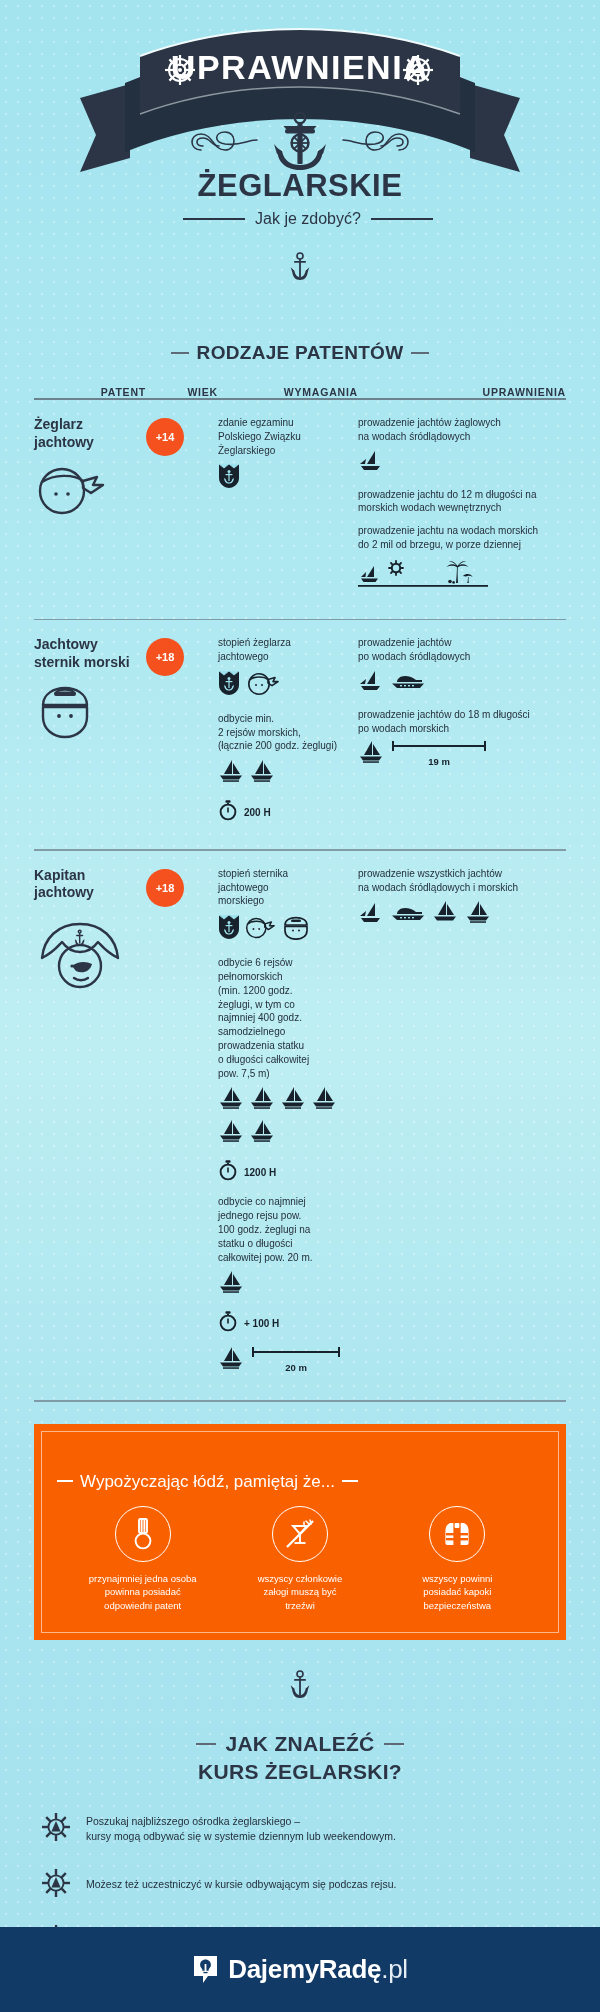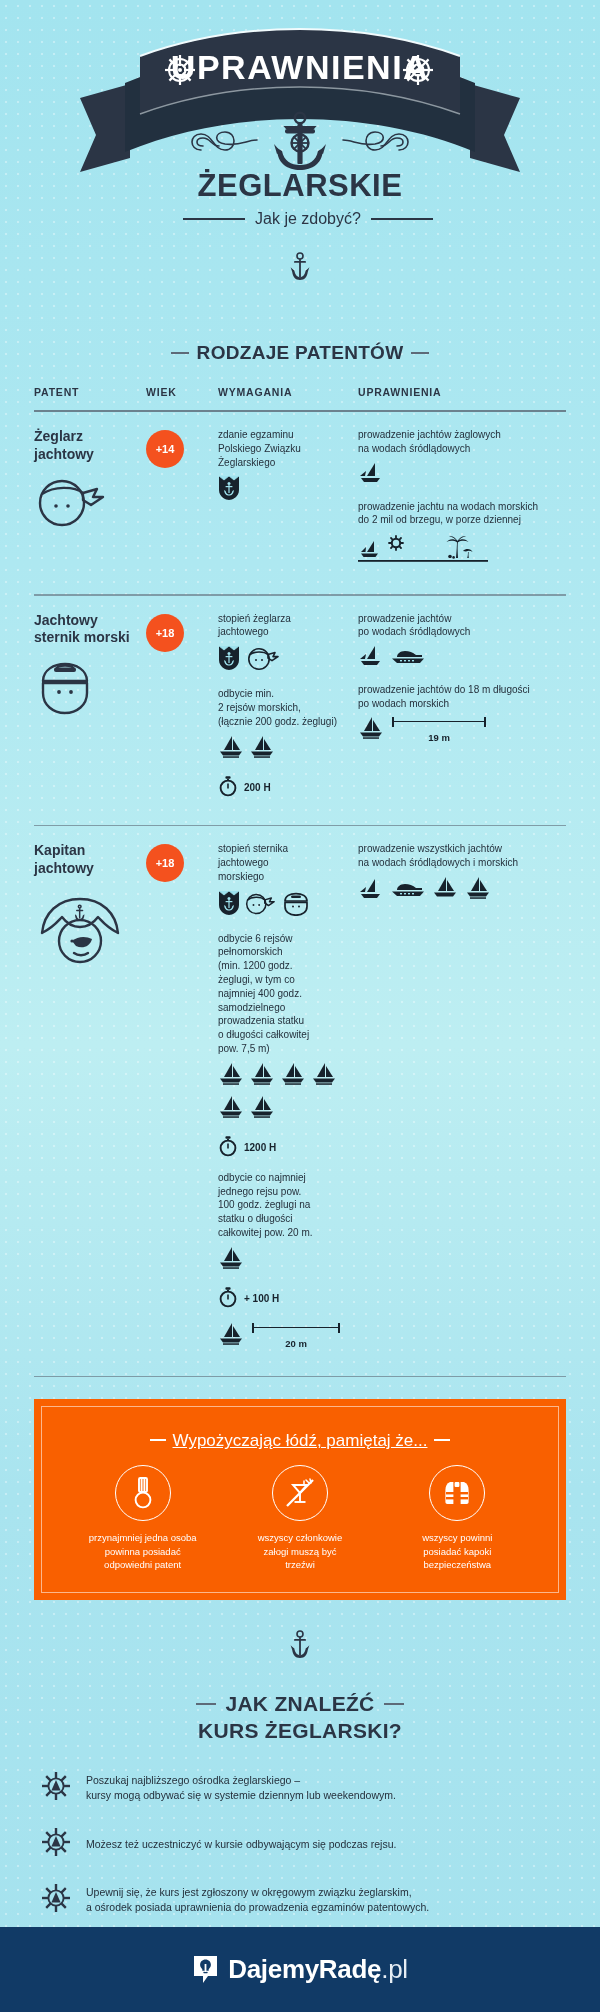"PATENT" .thead { padding-bottom: 12px -> none; text-align: none -> right }
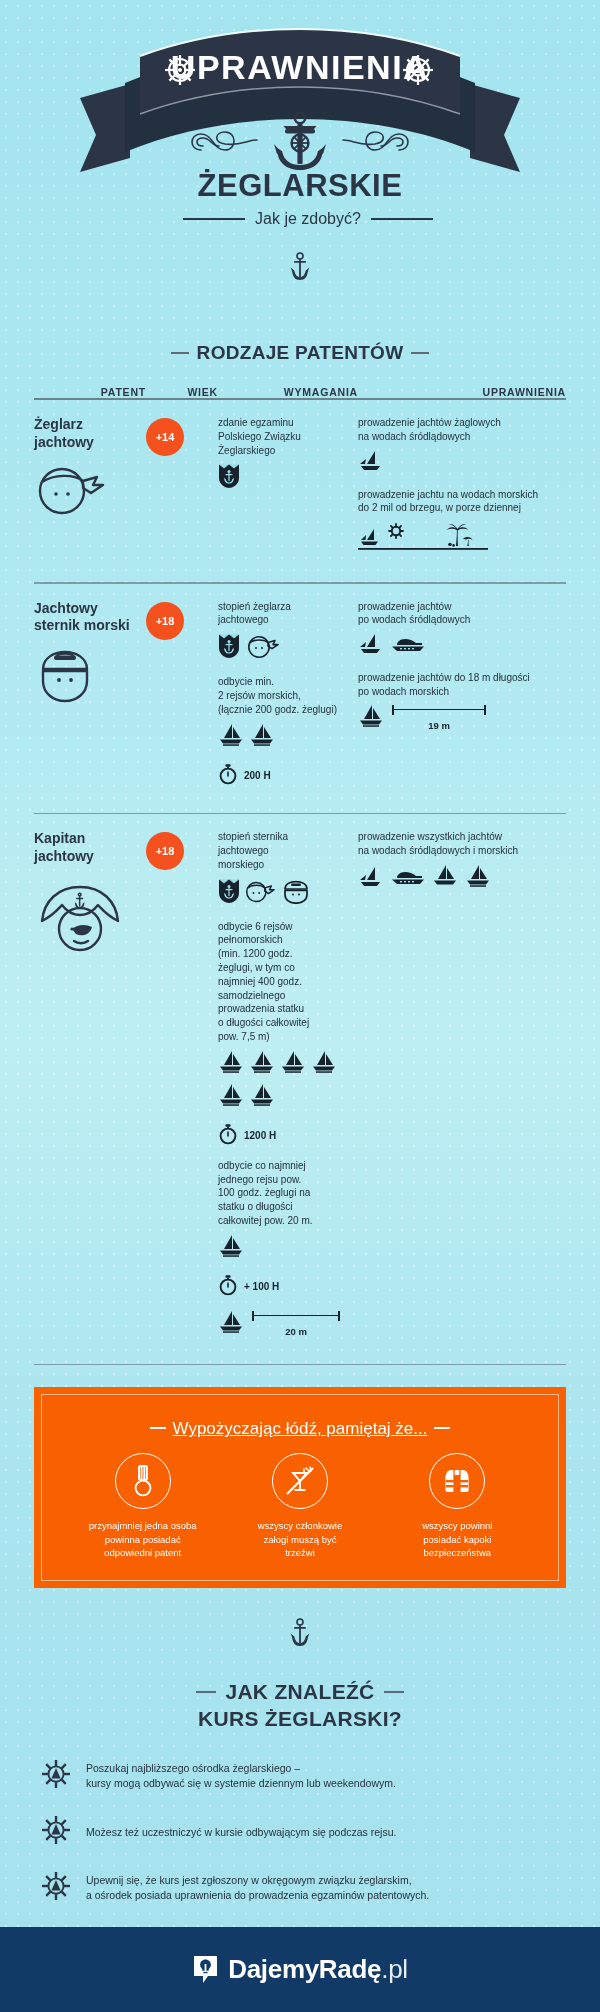"prowadzenie jachtu do 12 m" div.txt { html: none -> <div>prowadzenie jachtu do 12 m długości na morskich wodach wewnętrznych</div> }
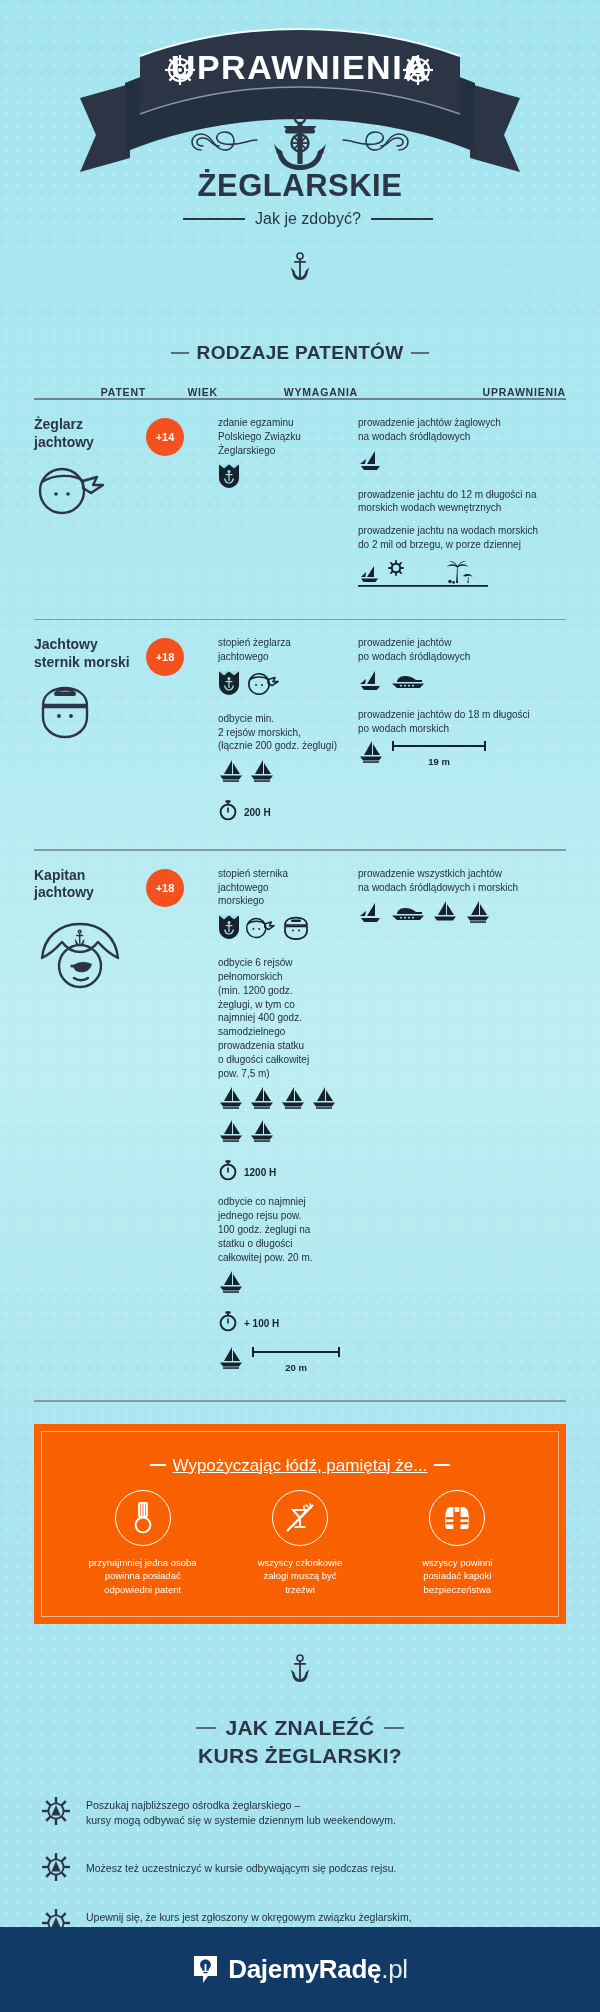"Wypożyczając łódź, pamiętaj że..." .orange-title { margin: 14px 0 8px 0 -> 30px 0 8px 0; text-align: center -> left; text-decoration: underline -> none }
